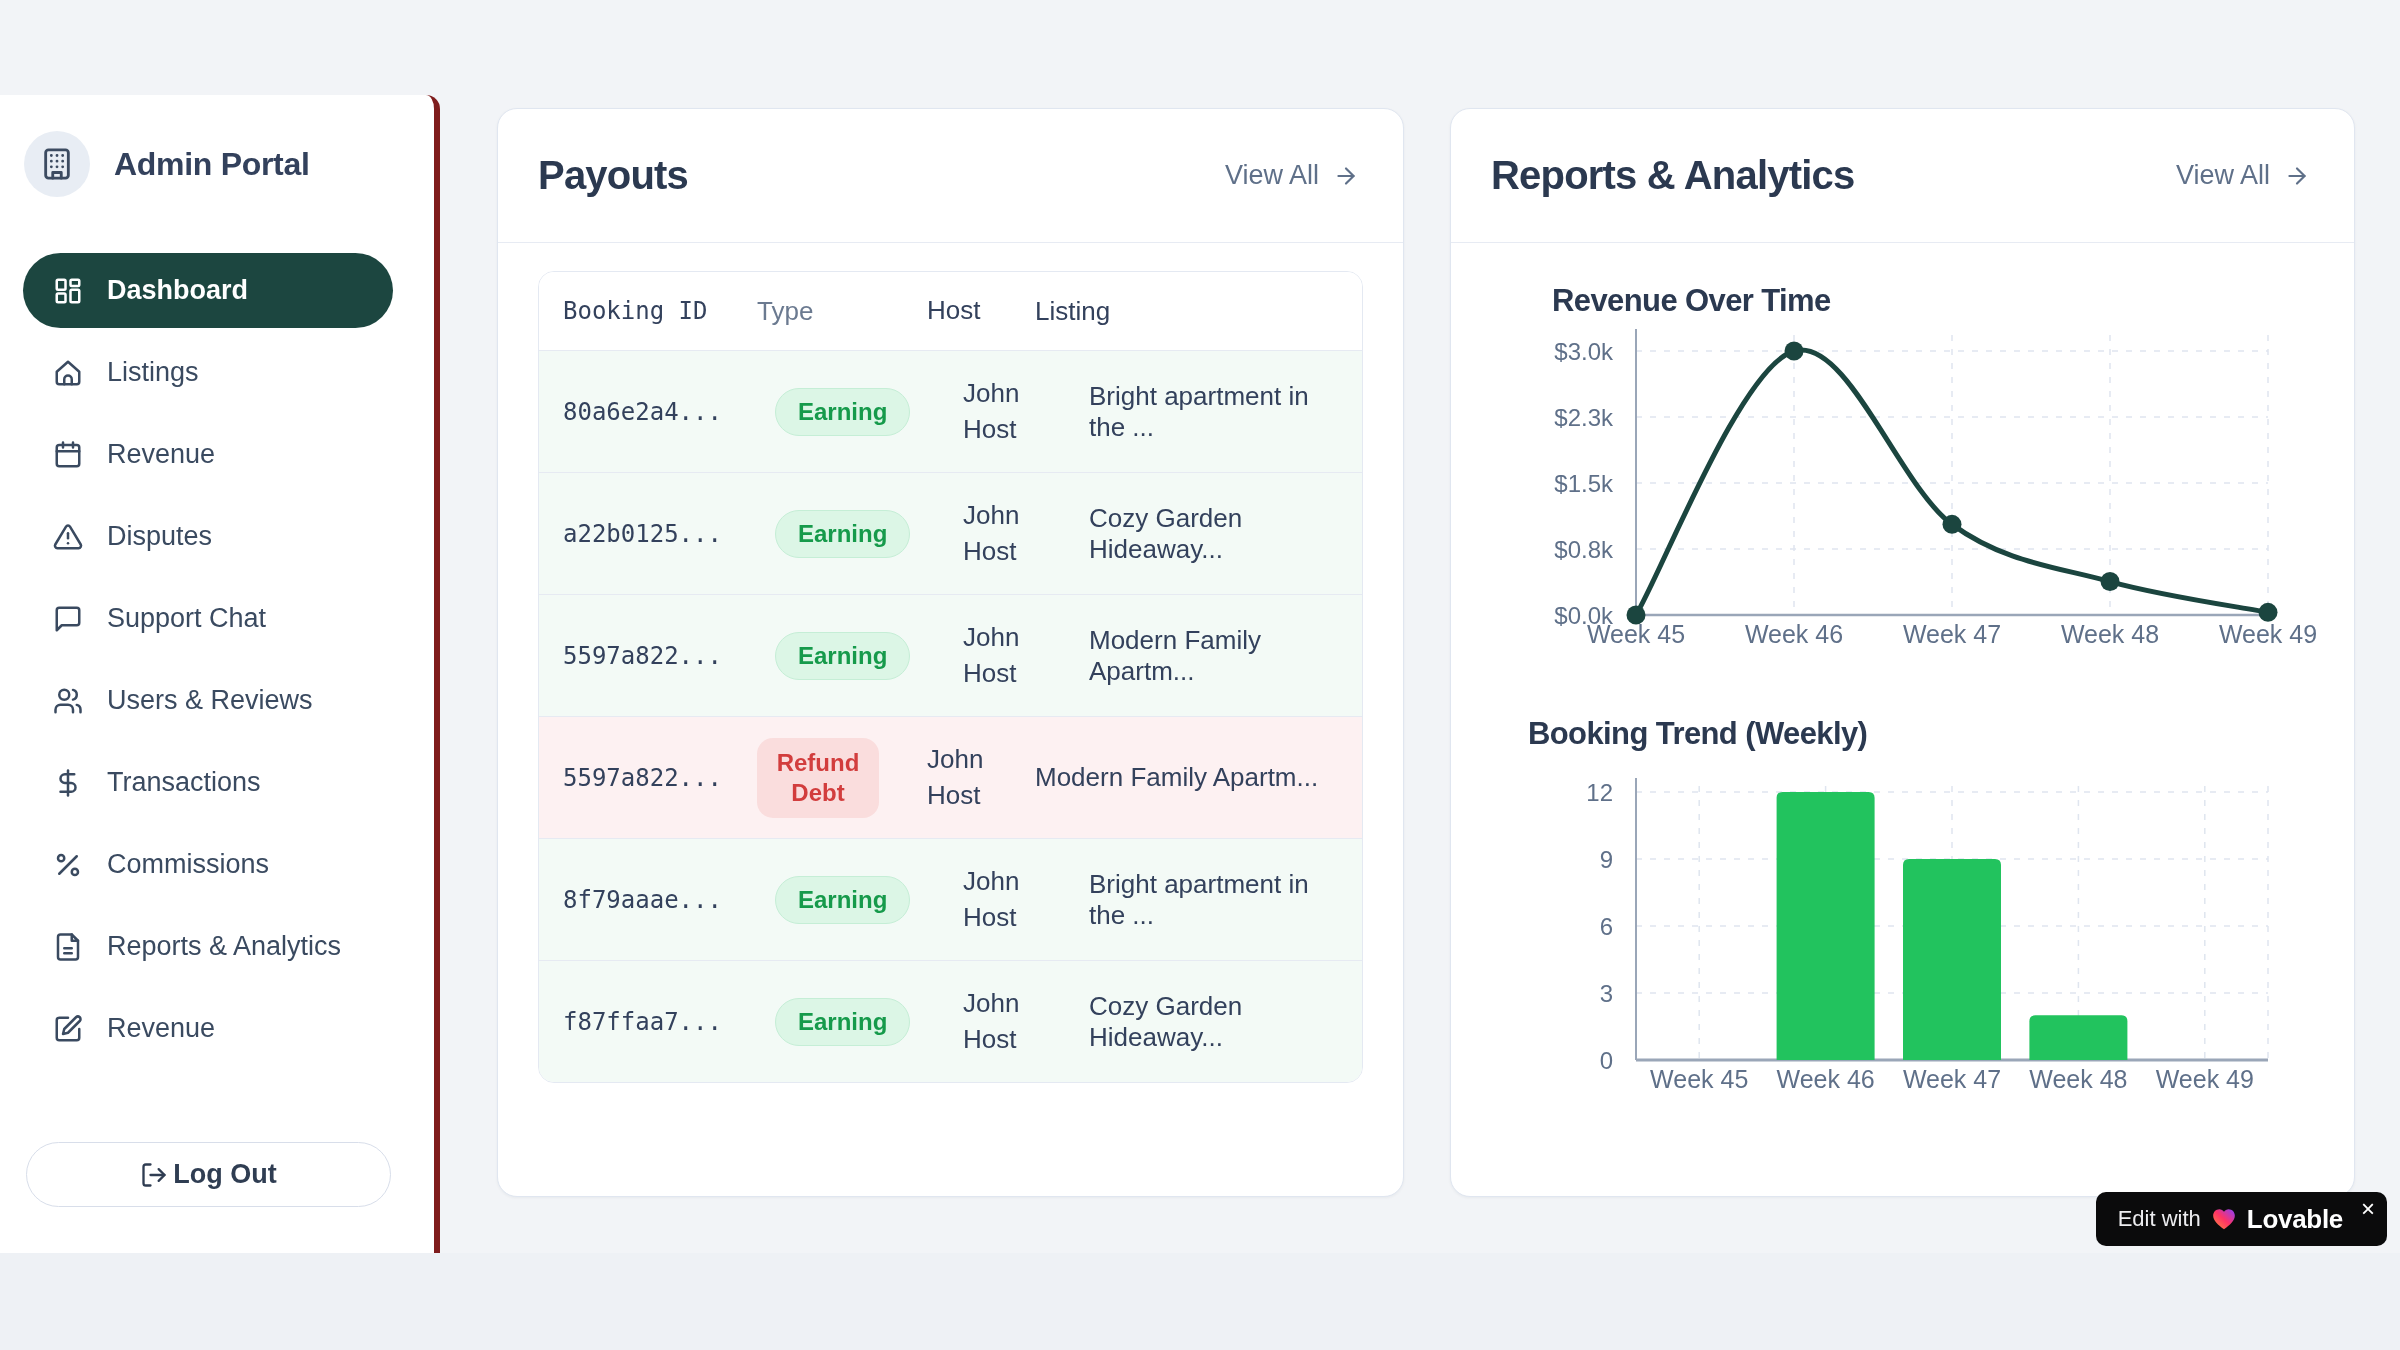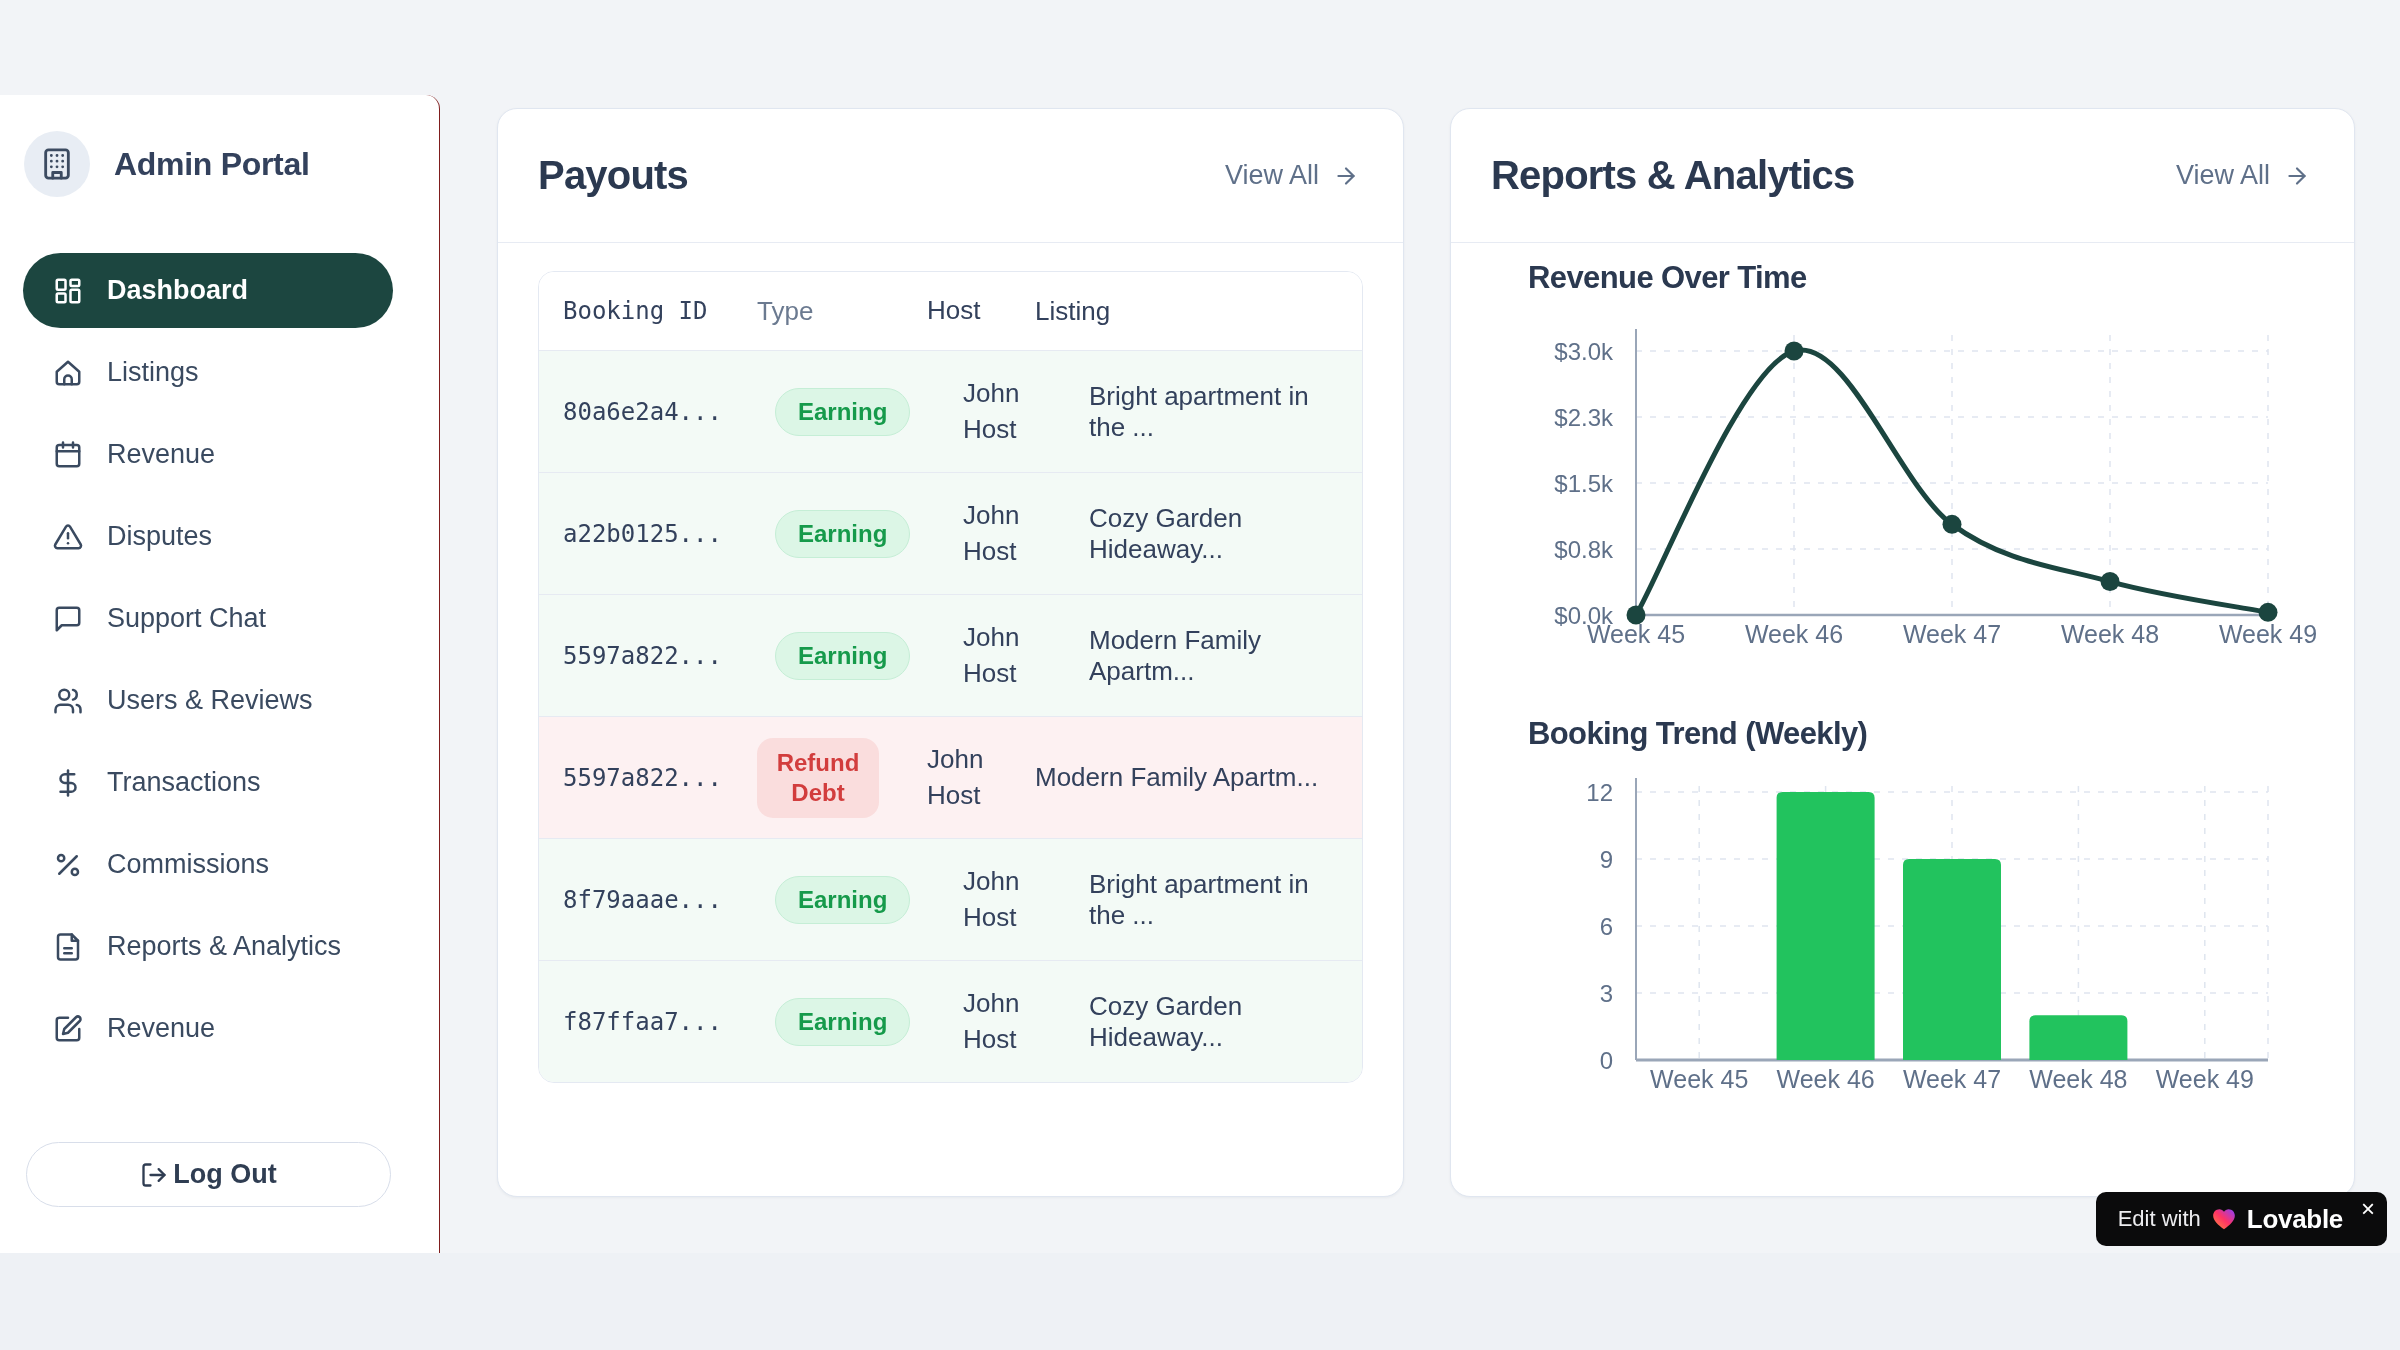"Admin Portal" .sidebar { border-right: 1px solid #7f1d1d -> 6px solid #7f1d1d }
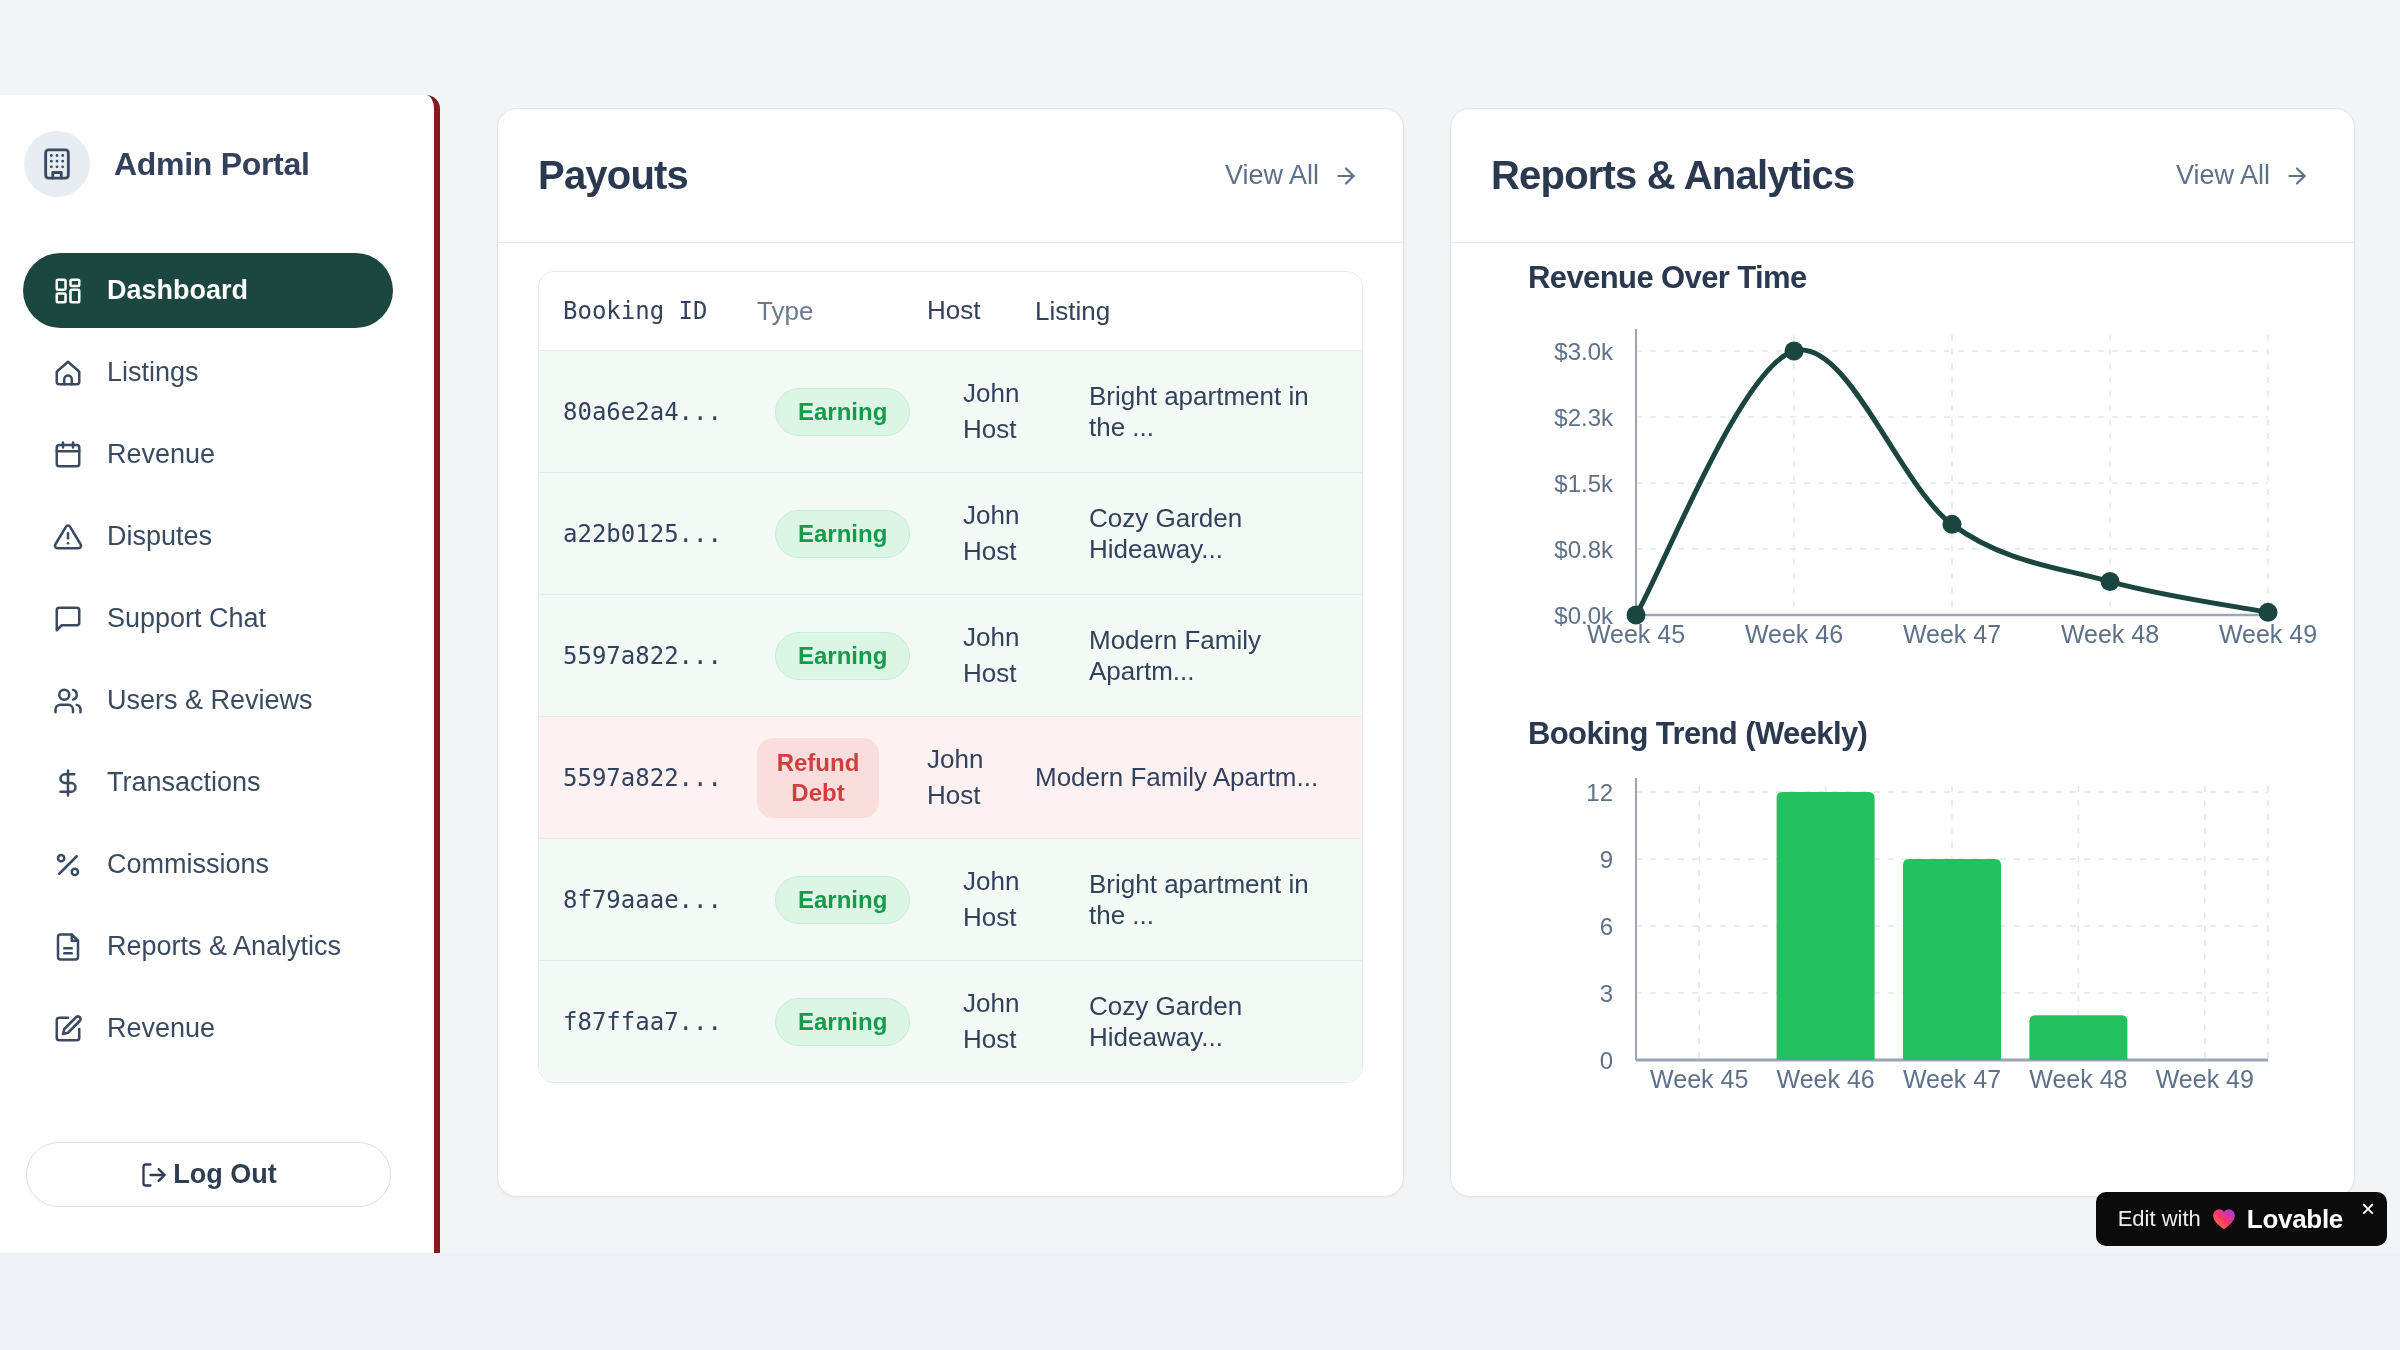"Revenue Over Time" #rev-title { margin-left: none -> 24px; top: 151px -> 174px }
